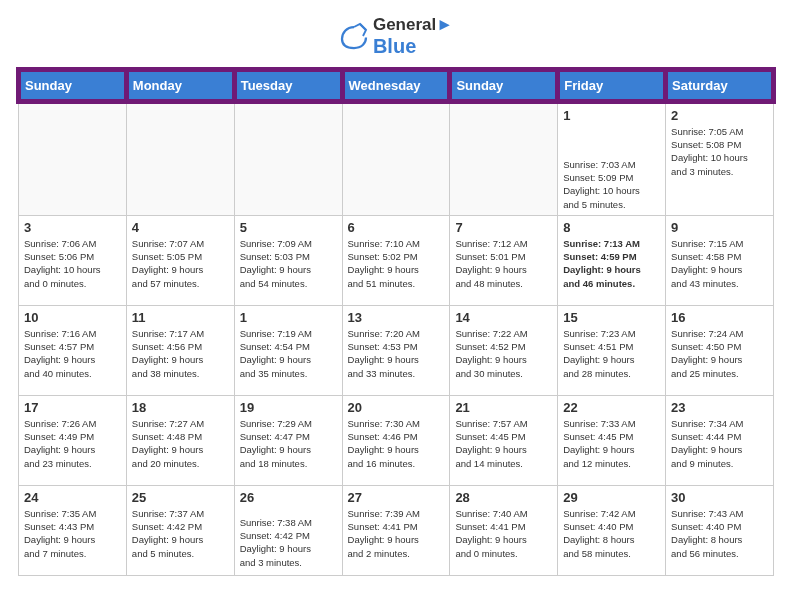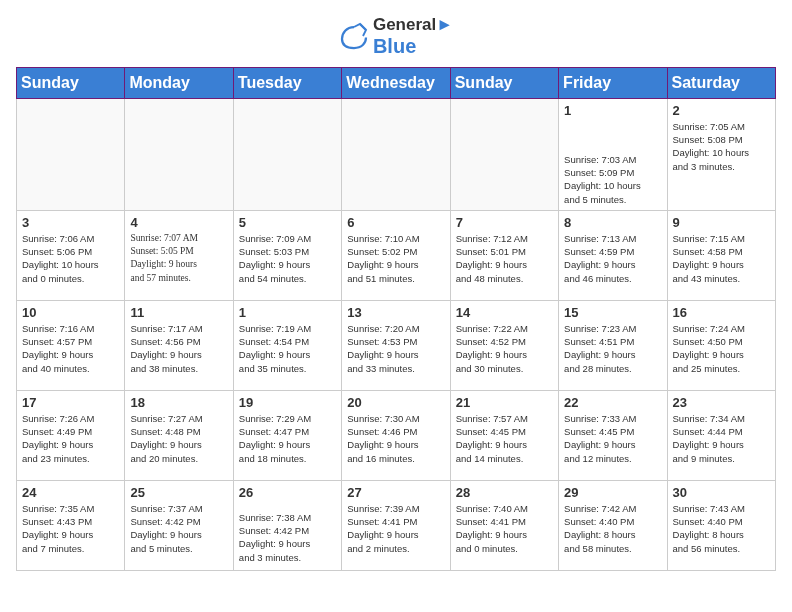"Sunday" thead th { border: 1px solid #701a75 -> 5px solid #701a75; font-size: 16px -> 13px }
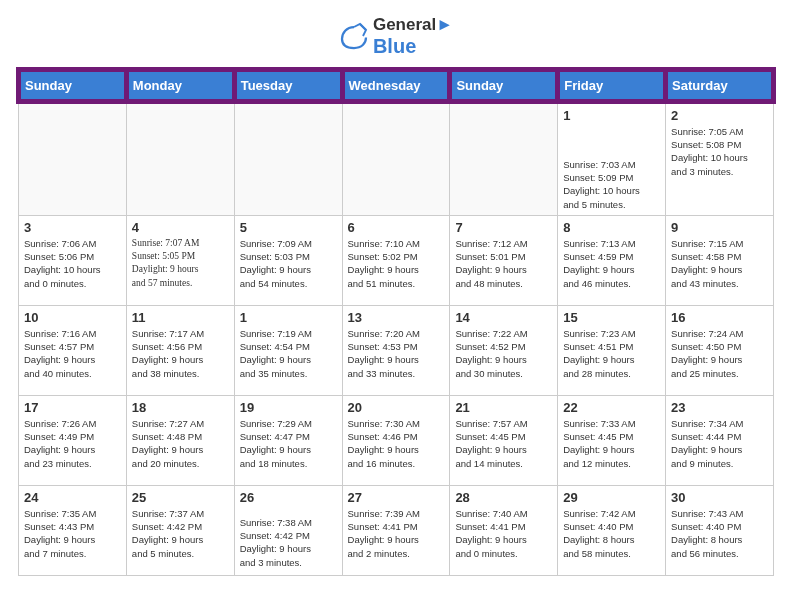"Sunrise: 7:07 AM" div.day-info { font-family: Liberation Serif, serif -> none }
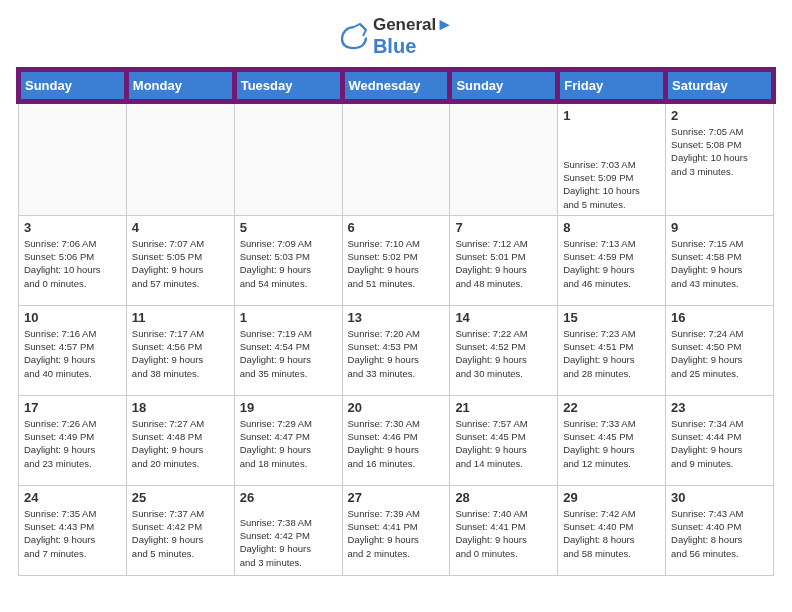"Sunrise: 7:13 AM" div.day-info { font-weight: none -> bold }
